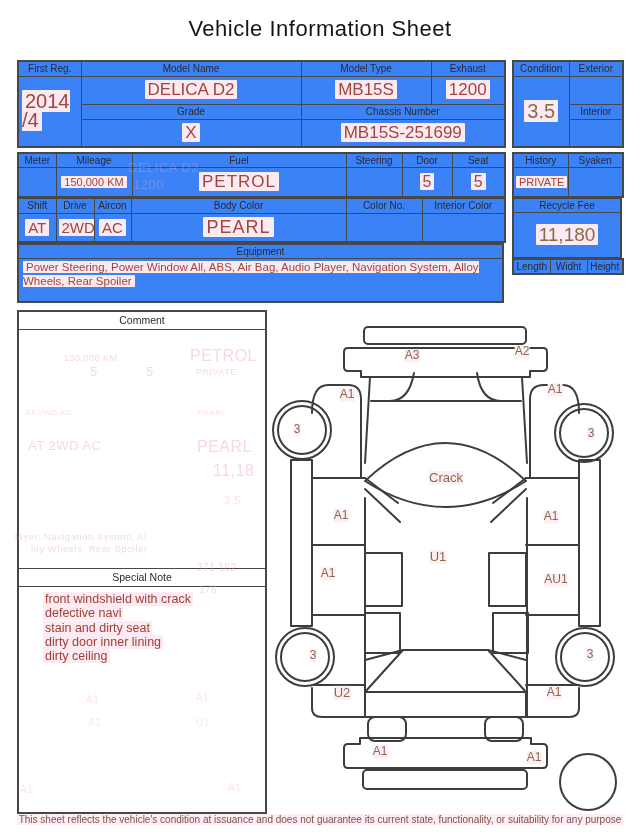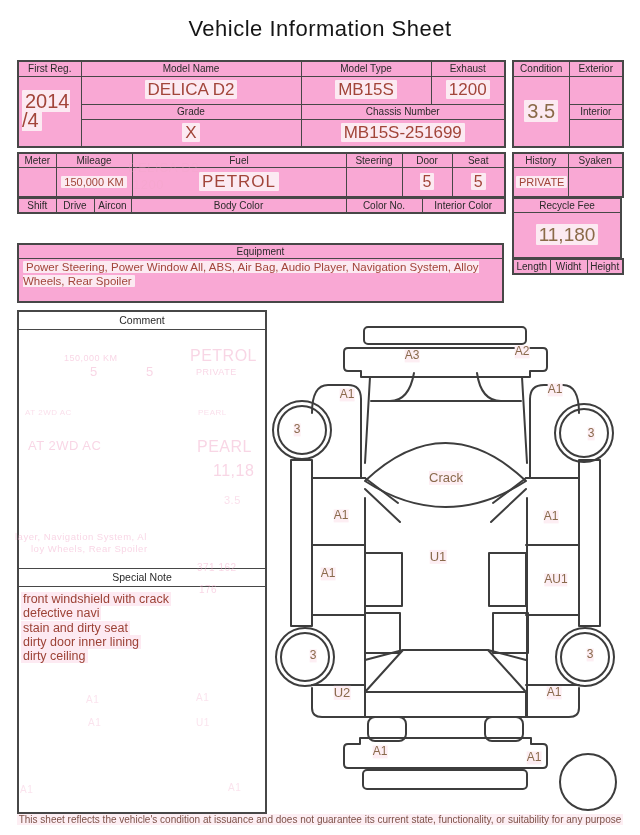"First Reg." table { background: #f9a8d4 -> #3b82f6 }
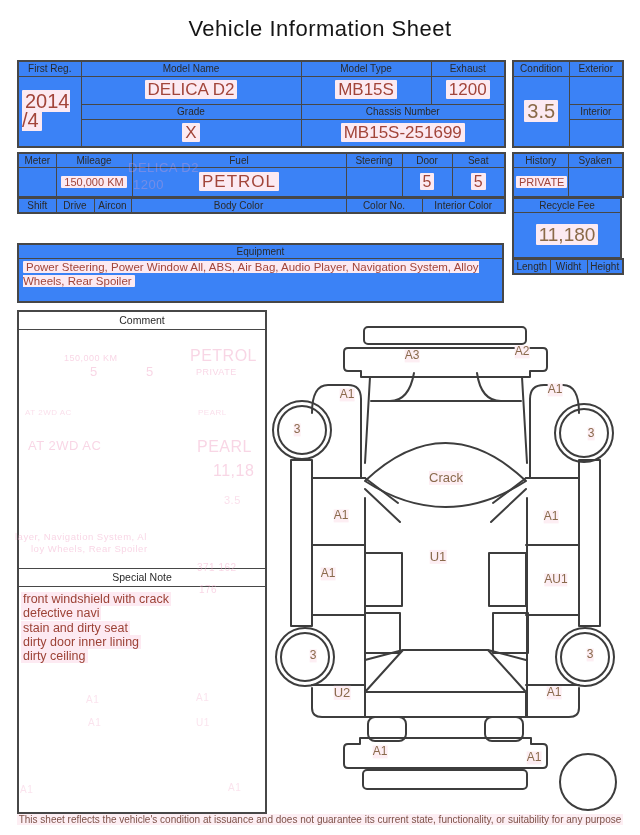"AT" tr { html: none -> <tr> <td><span>AT</span></td> <td><span>2WD</span></td> <td><span>AC</span></td> <td><span>PEARL</span></td> <td></td> <td></td> </tr> }
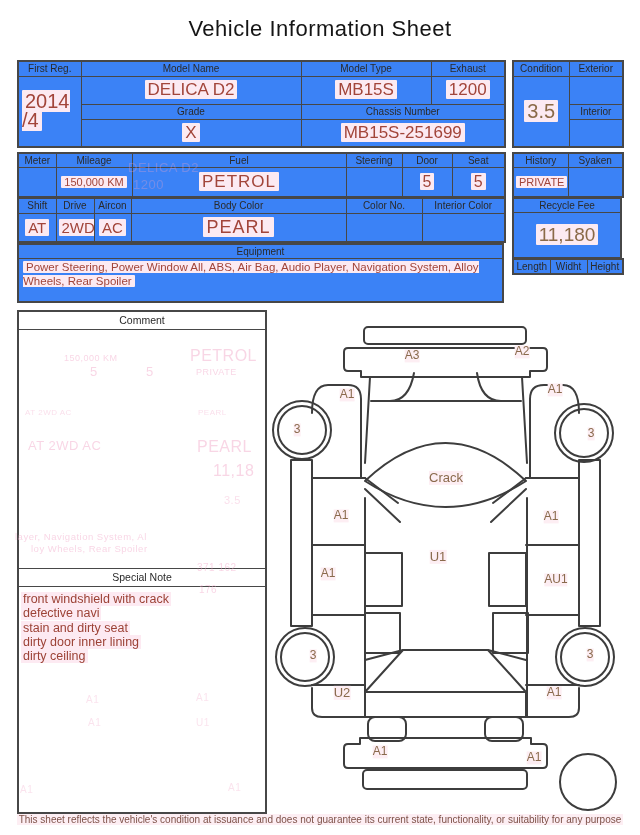"front windshield with crack" .note-text { padding: 5px 2px -> 5px 24px }
